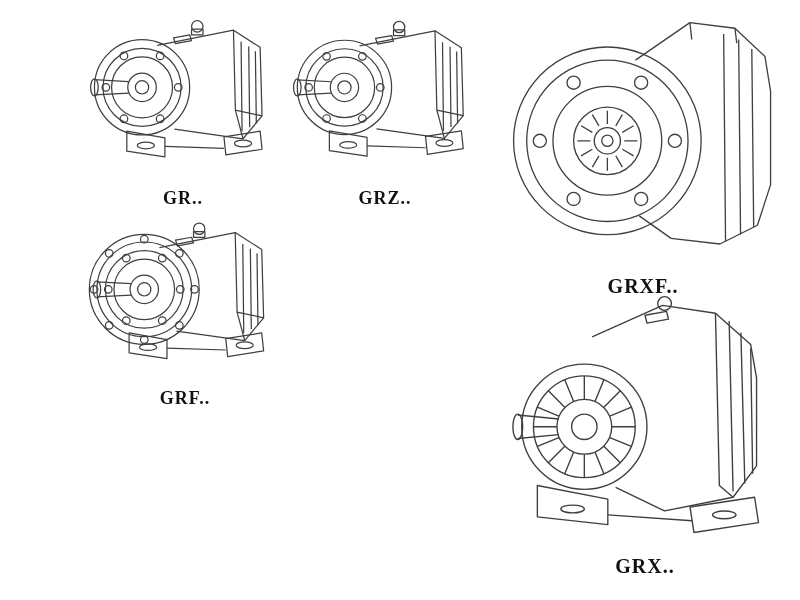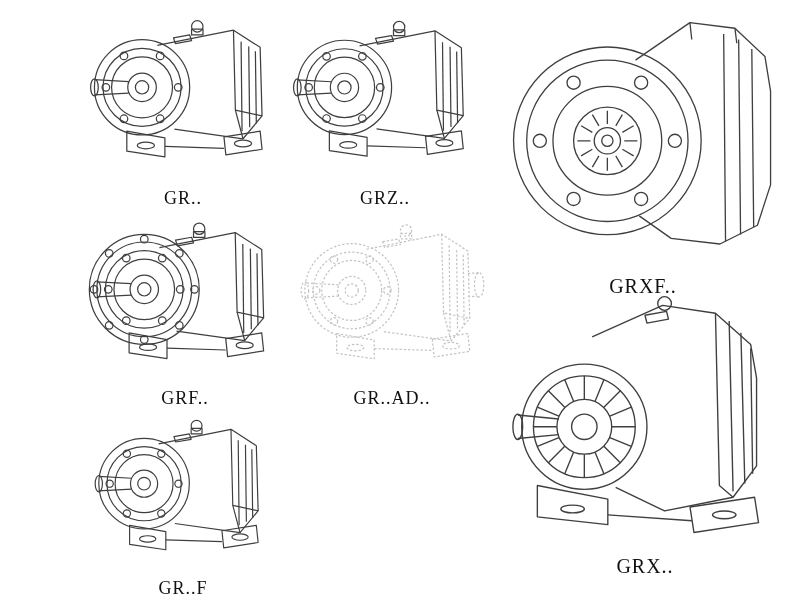"GR.." .fig-label { font-weight: normal -> bold }
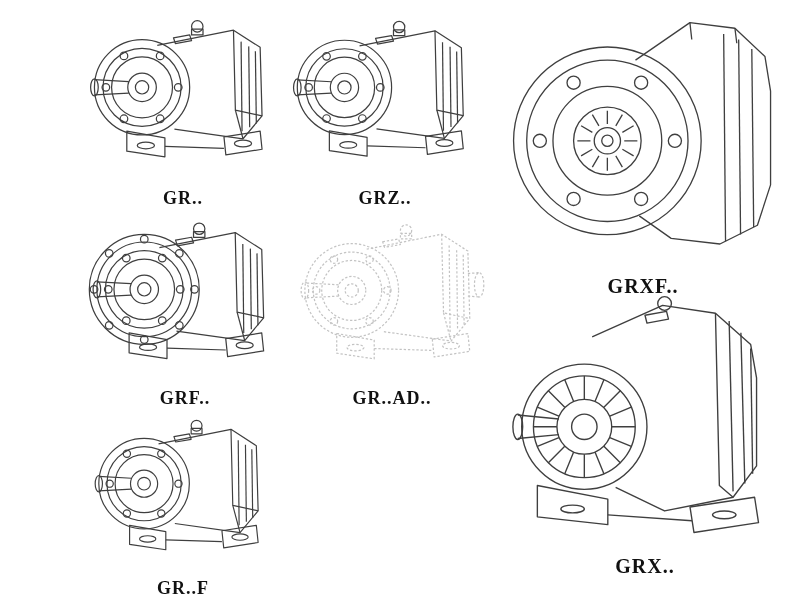"GR..AD.." figure.fig { html: <figure> <svg> <use></use> <use></use> </svg> <figcaption>GR..AD..</figcaption> </figure> -> none }
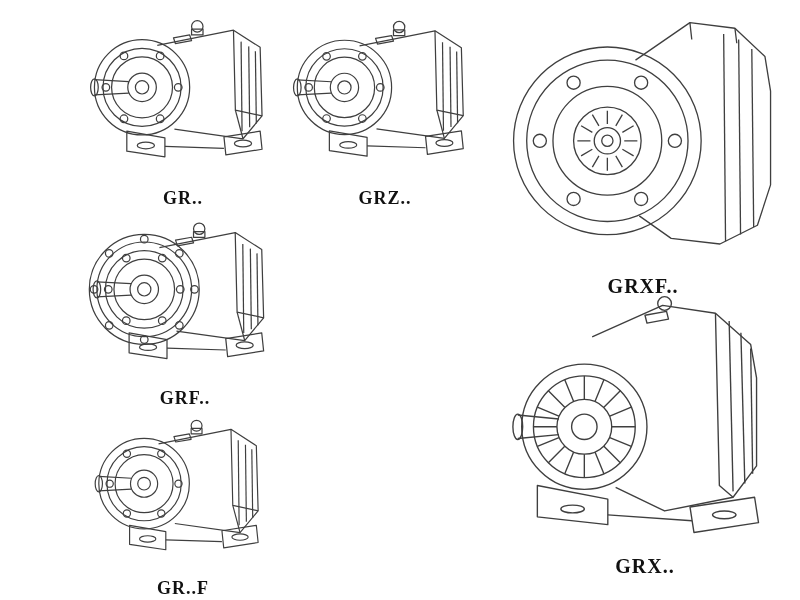"GR..F" figure.fig { html: <figure> <svg> <use></use> </svg> <figcaption>GR..F</figcaption> </figure> -> none }
